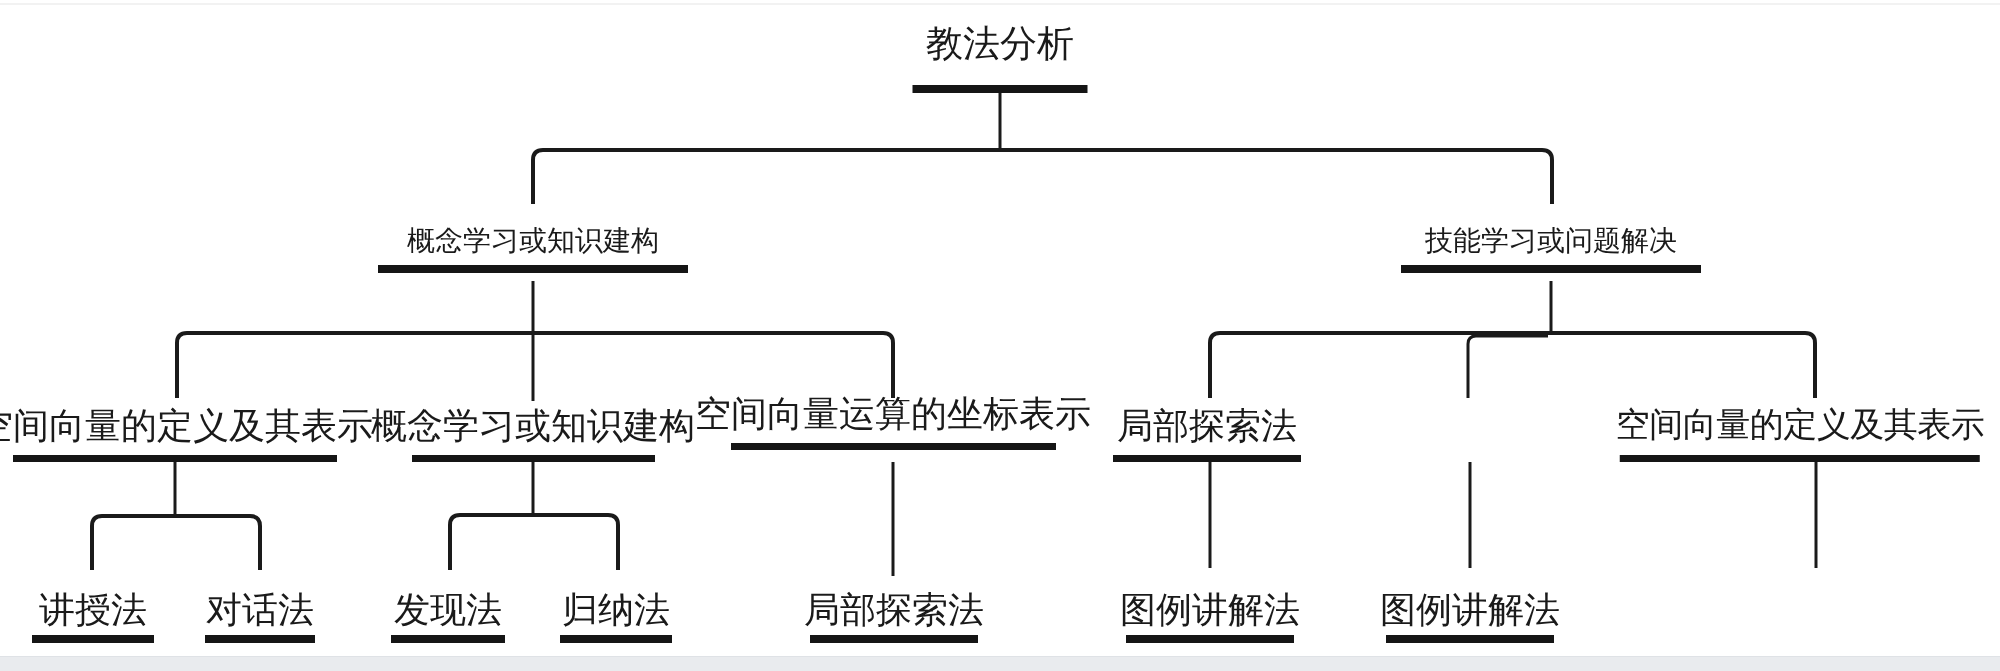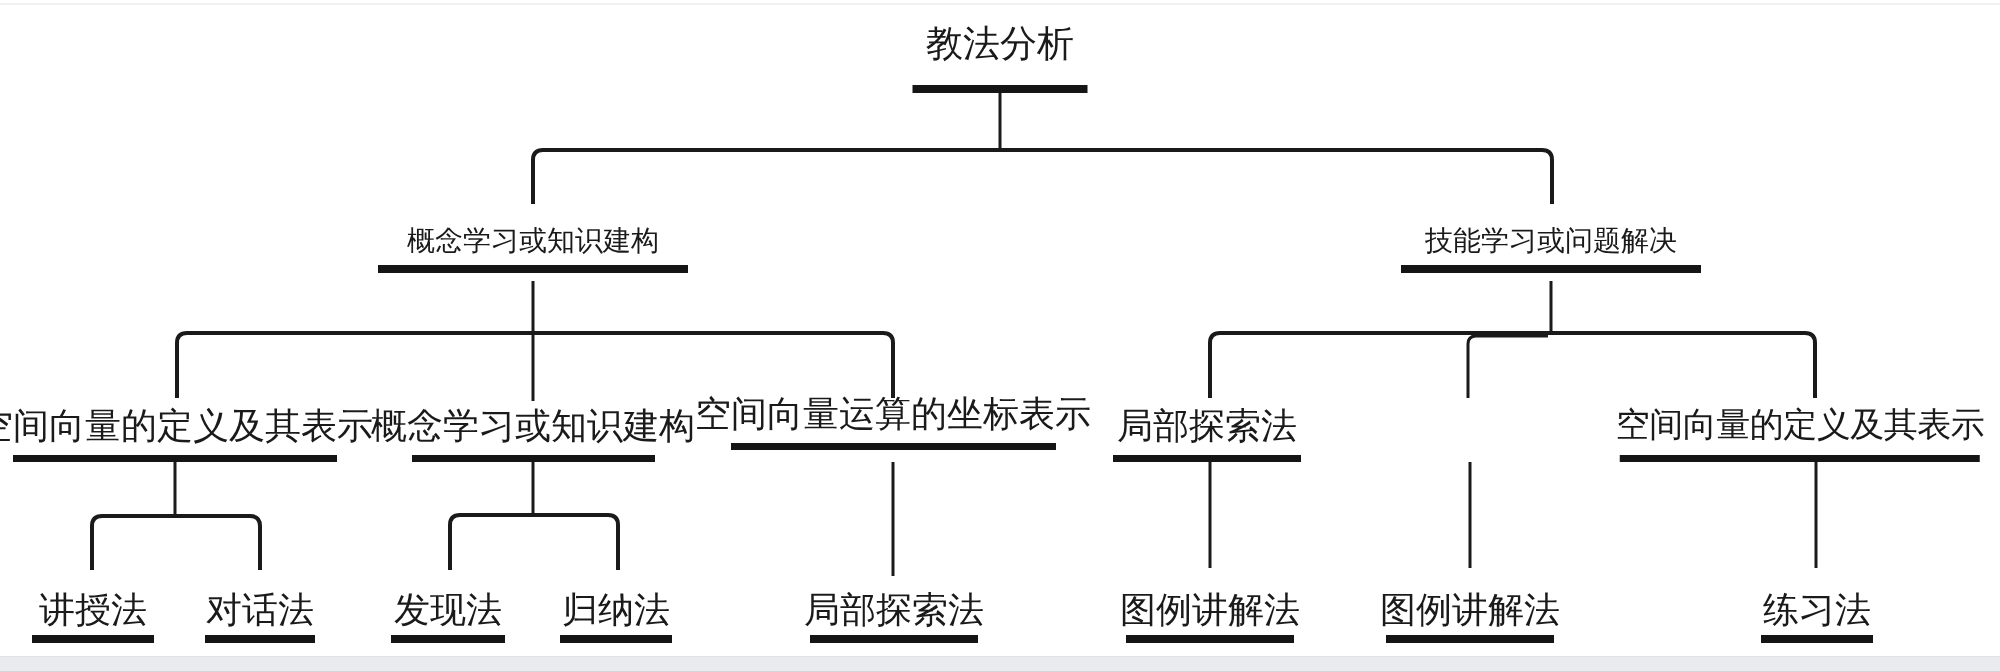"练习法" div.node { html: <div> <div>练习法</div> <div></div> </div> -> none }
